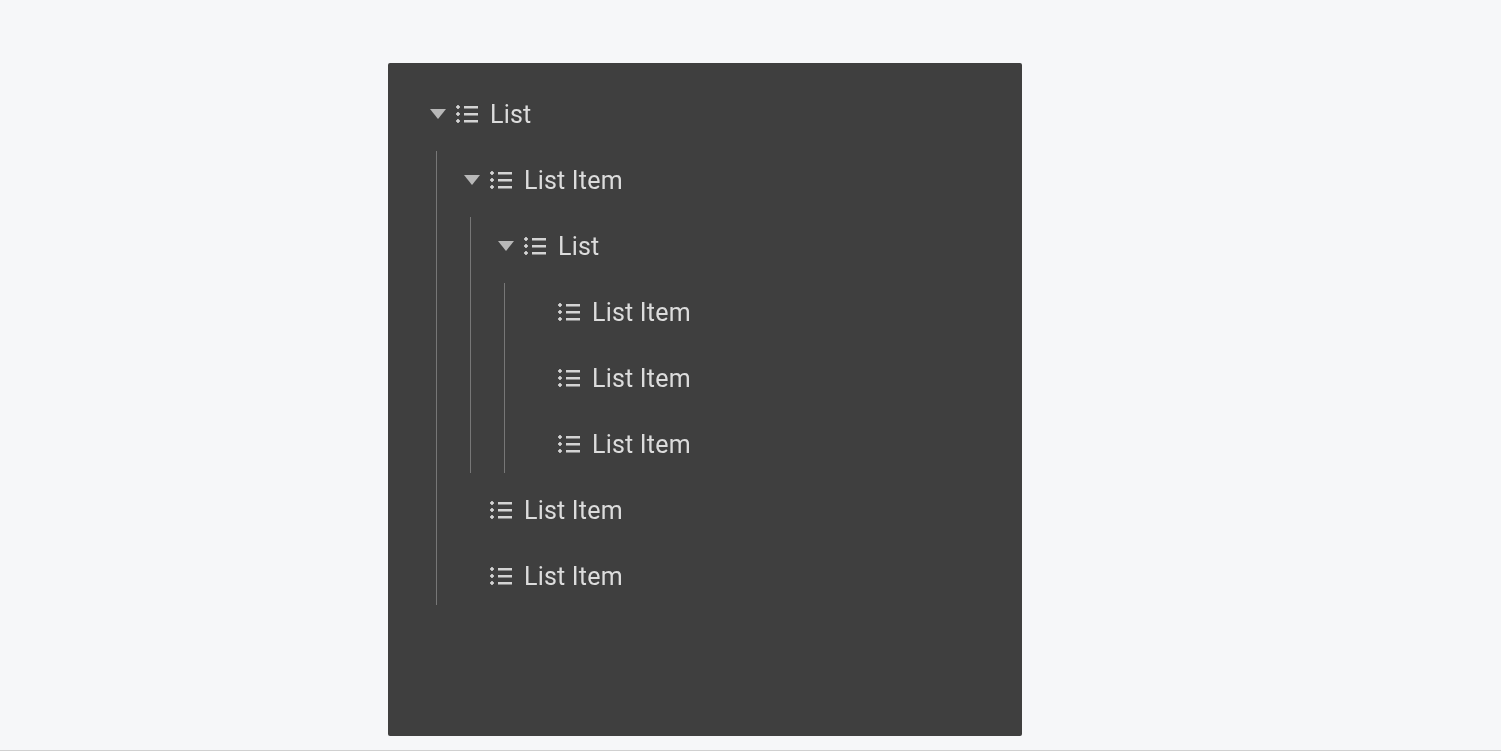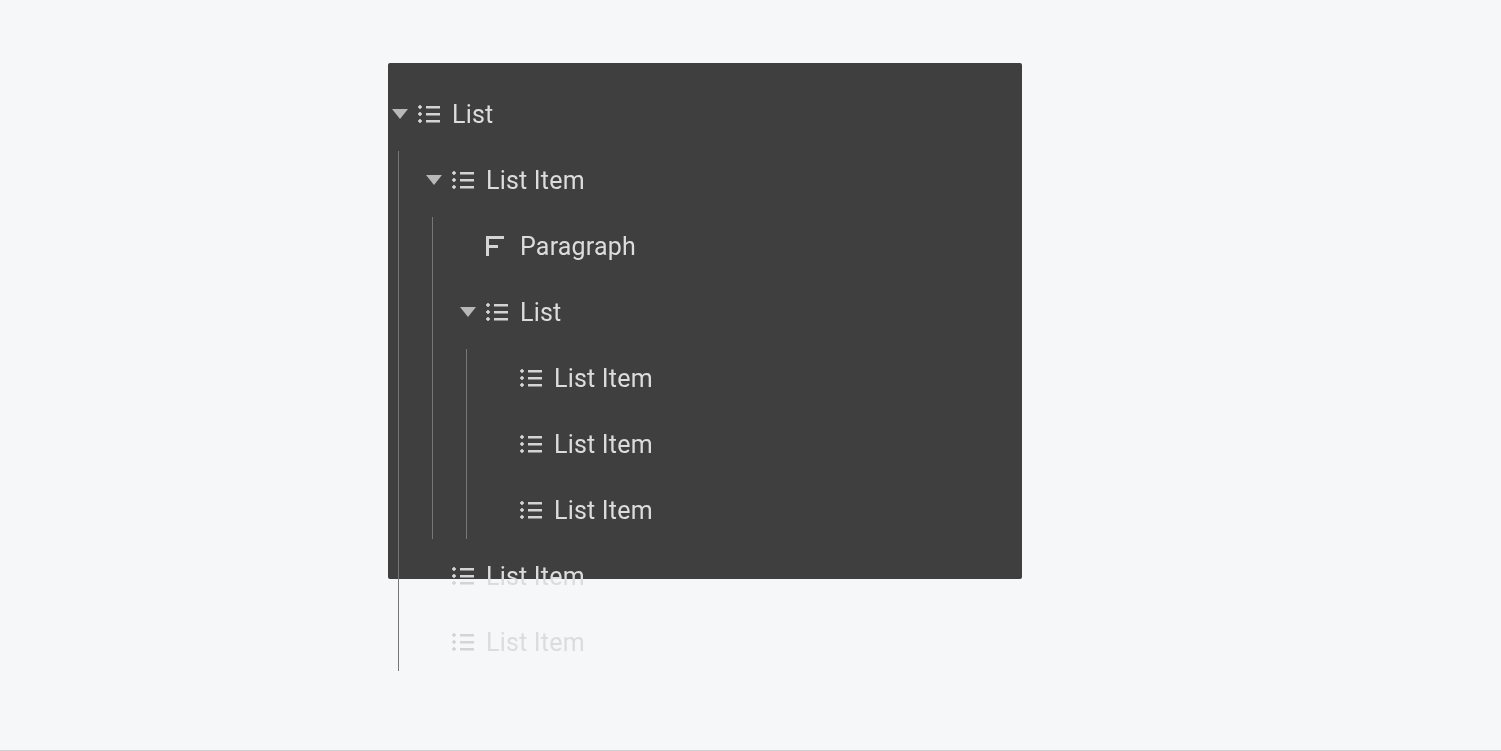"List" .panel { height: 516px -> 673px; padding-left: none -> 38px }
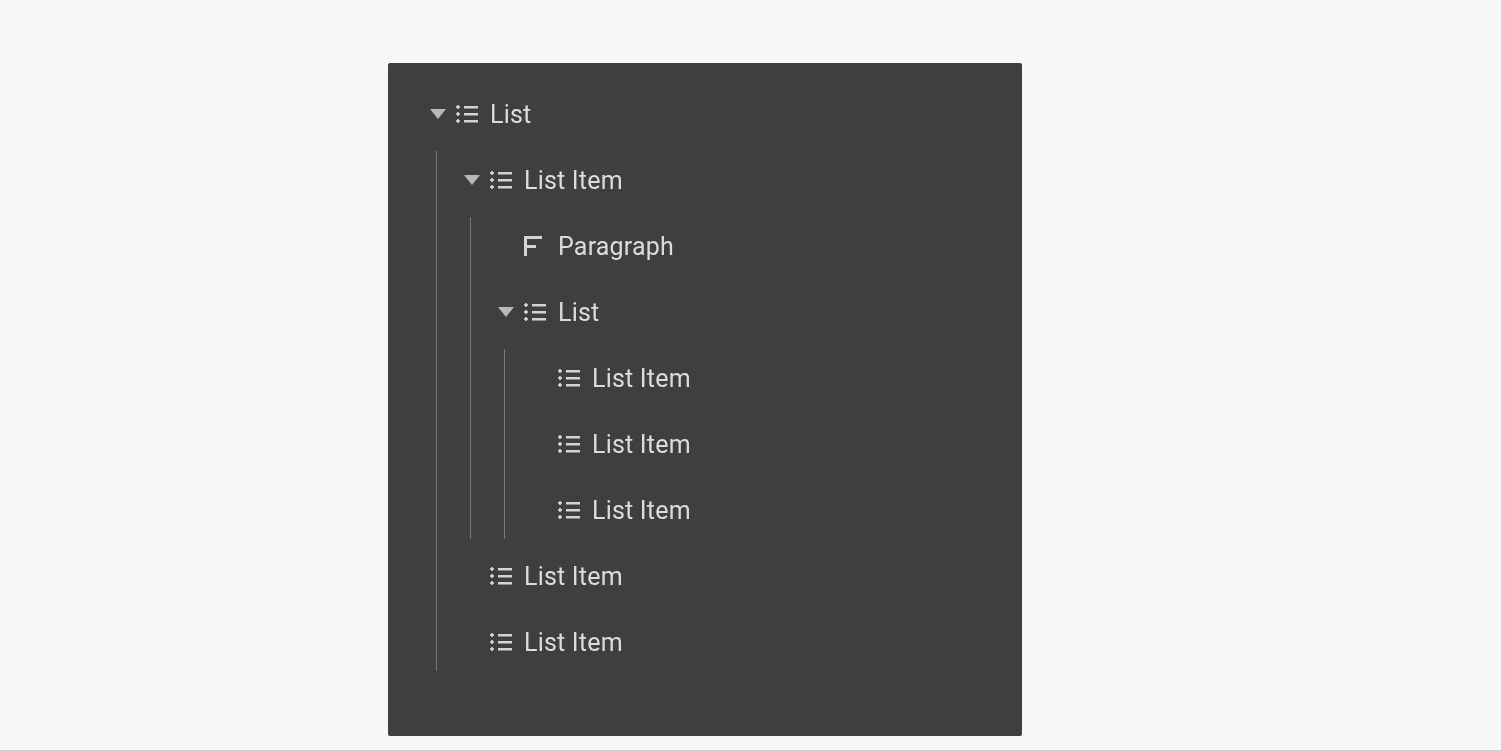"Paragraph" div.row { html: <div> <span></span> <span></span> <span>Paragraph</span> </div> -> none }
